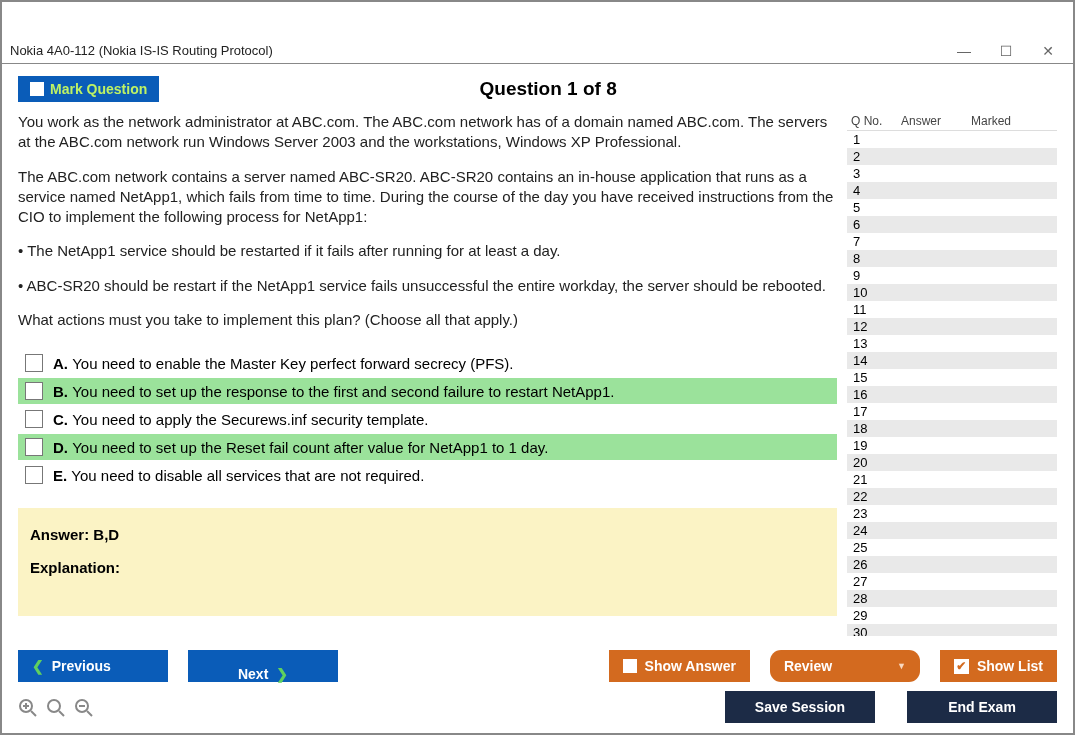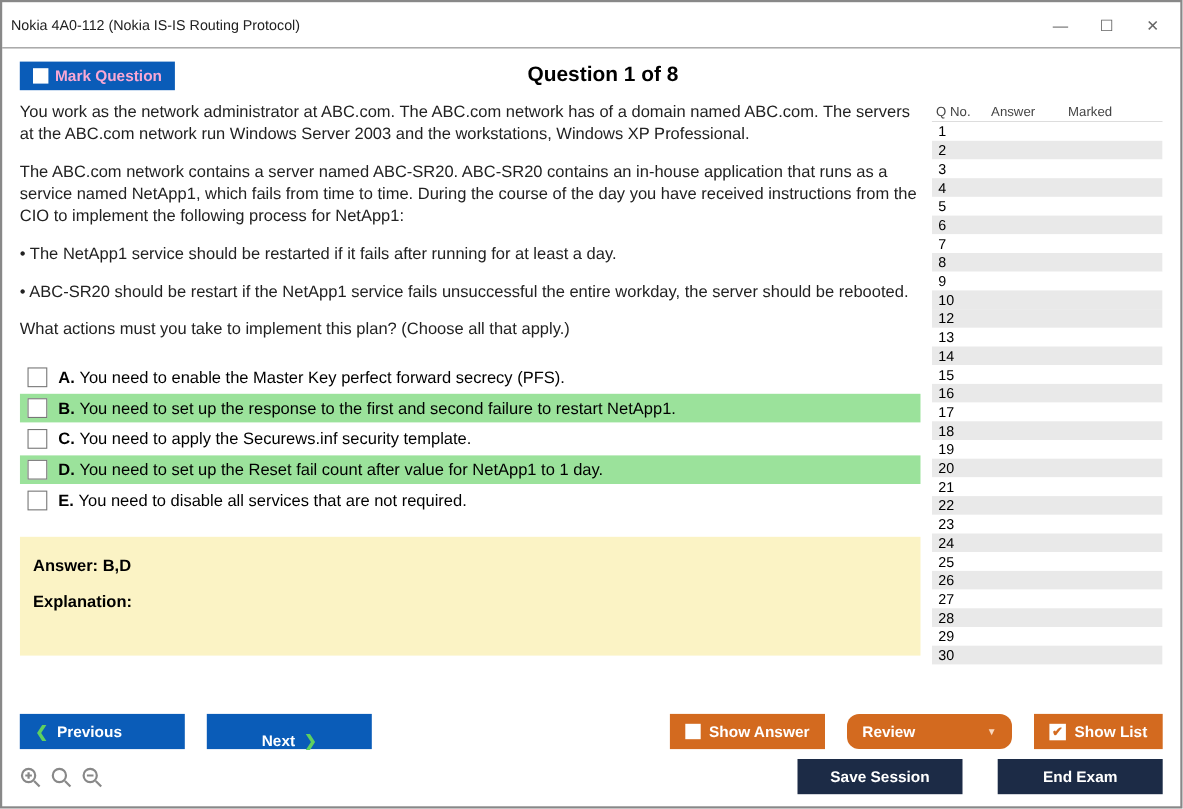"Nokia 4A0-112 (Nokia IS-IS Routing" .titlebar { height: 42px -> 26px; margin-top: none -> 36px }
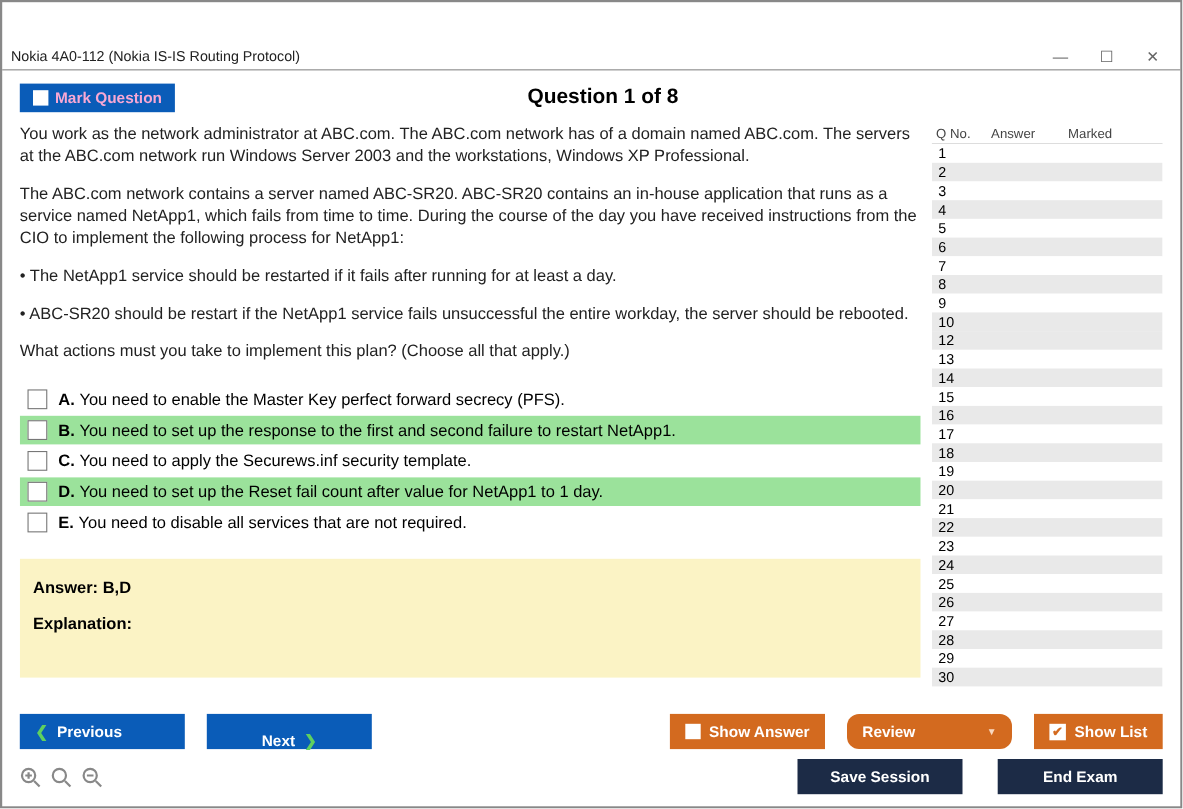"Mark Question" .mark-btn { color: #f9a8d4 -> #bef264 }
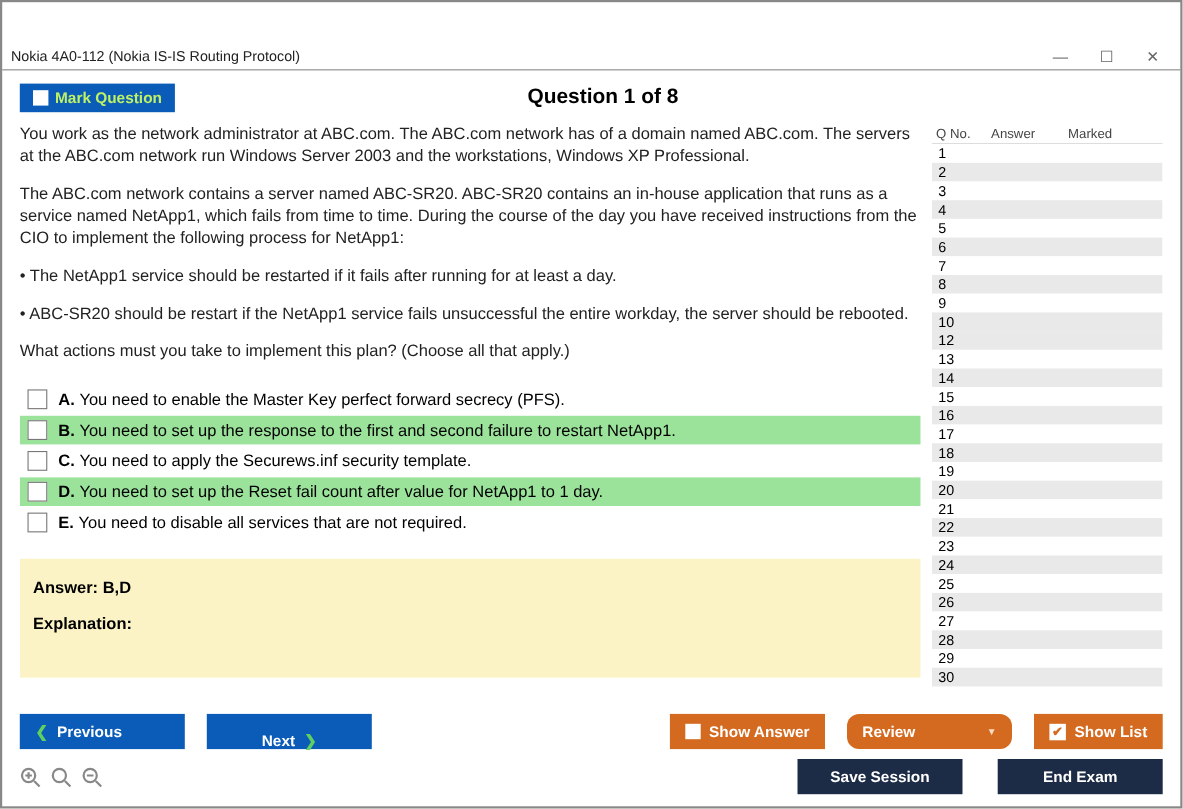"11" div.side-row { html: none -> <div>11</div> }
